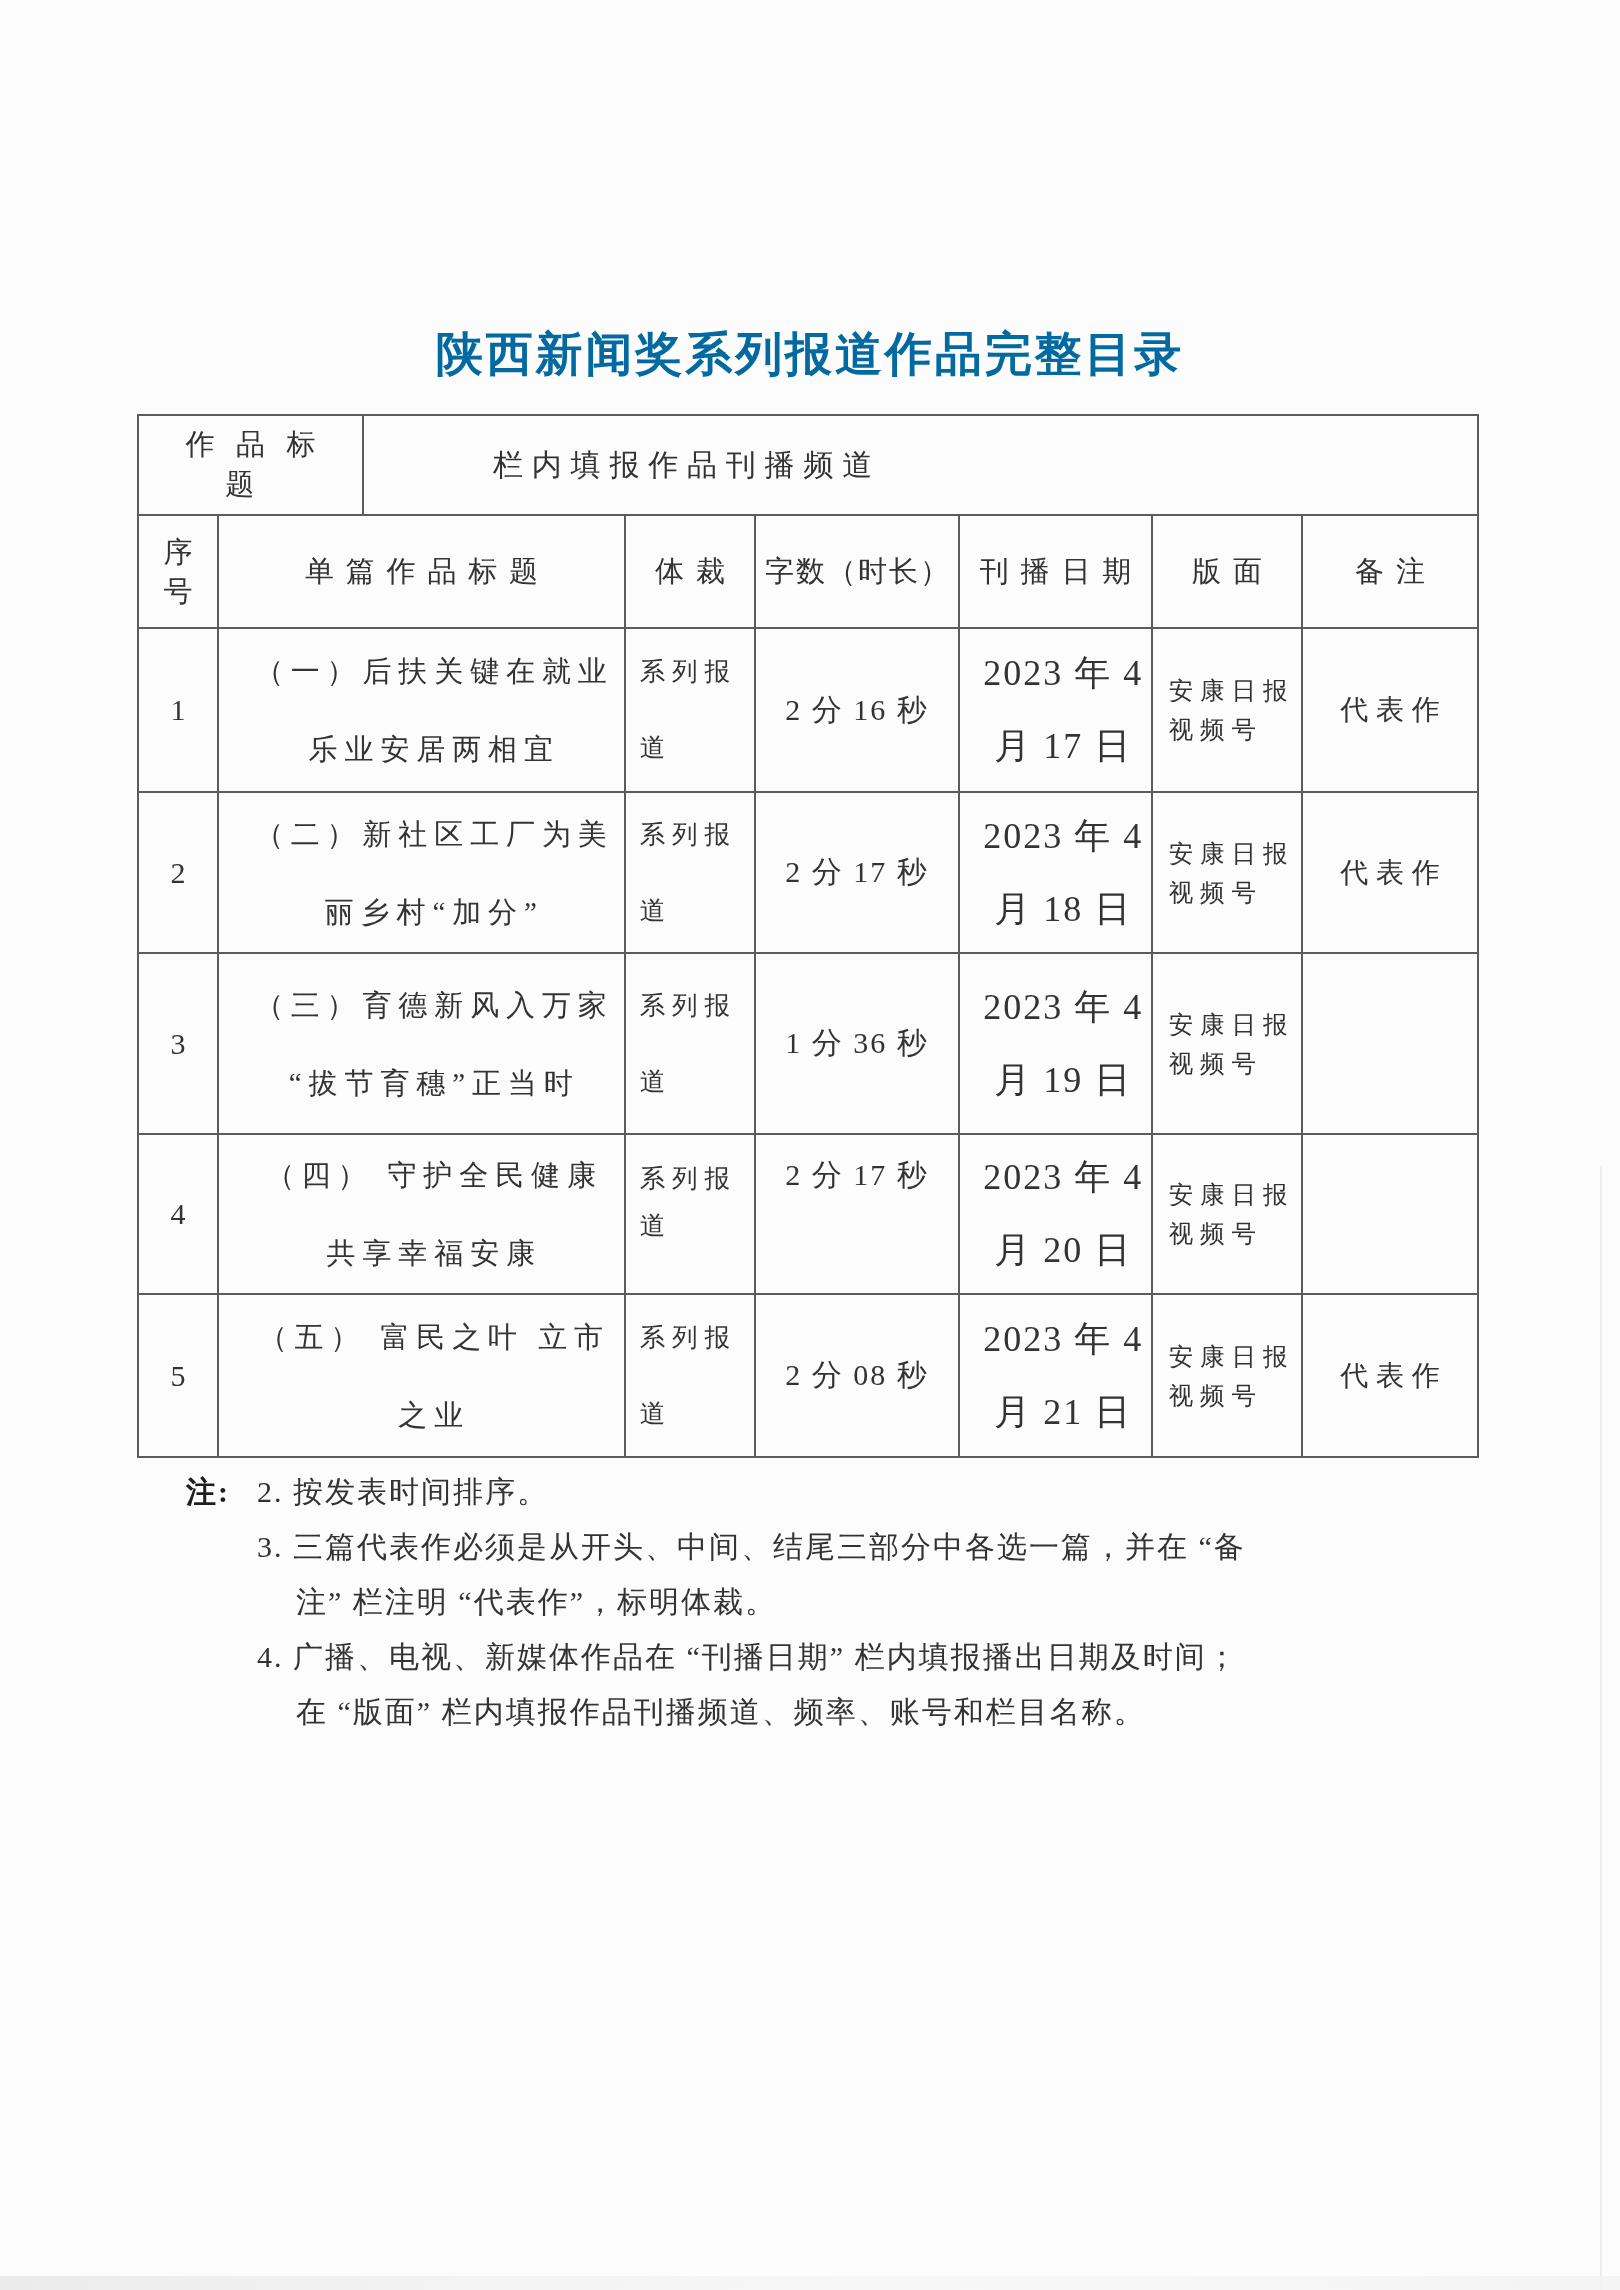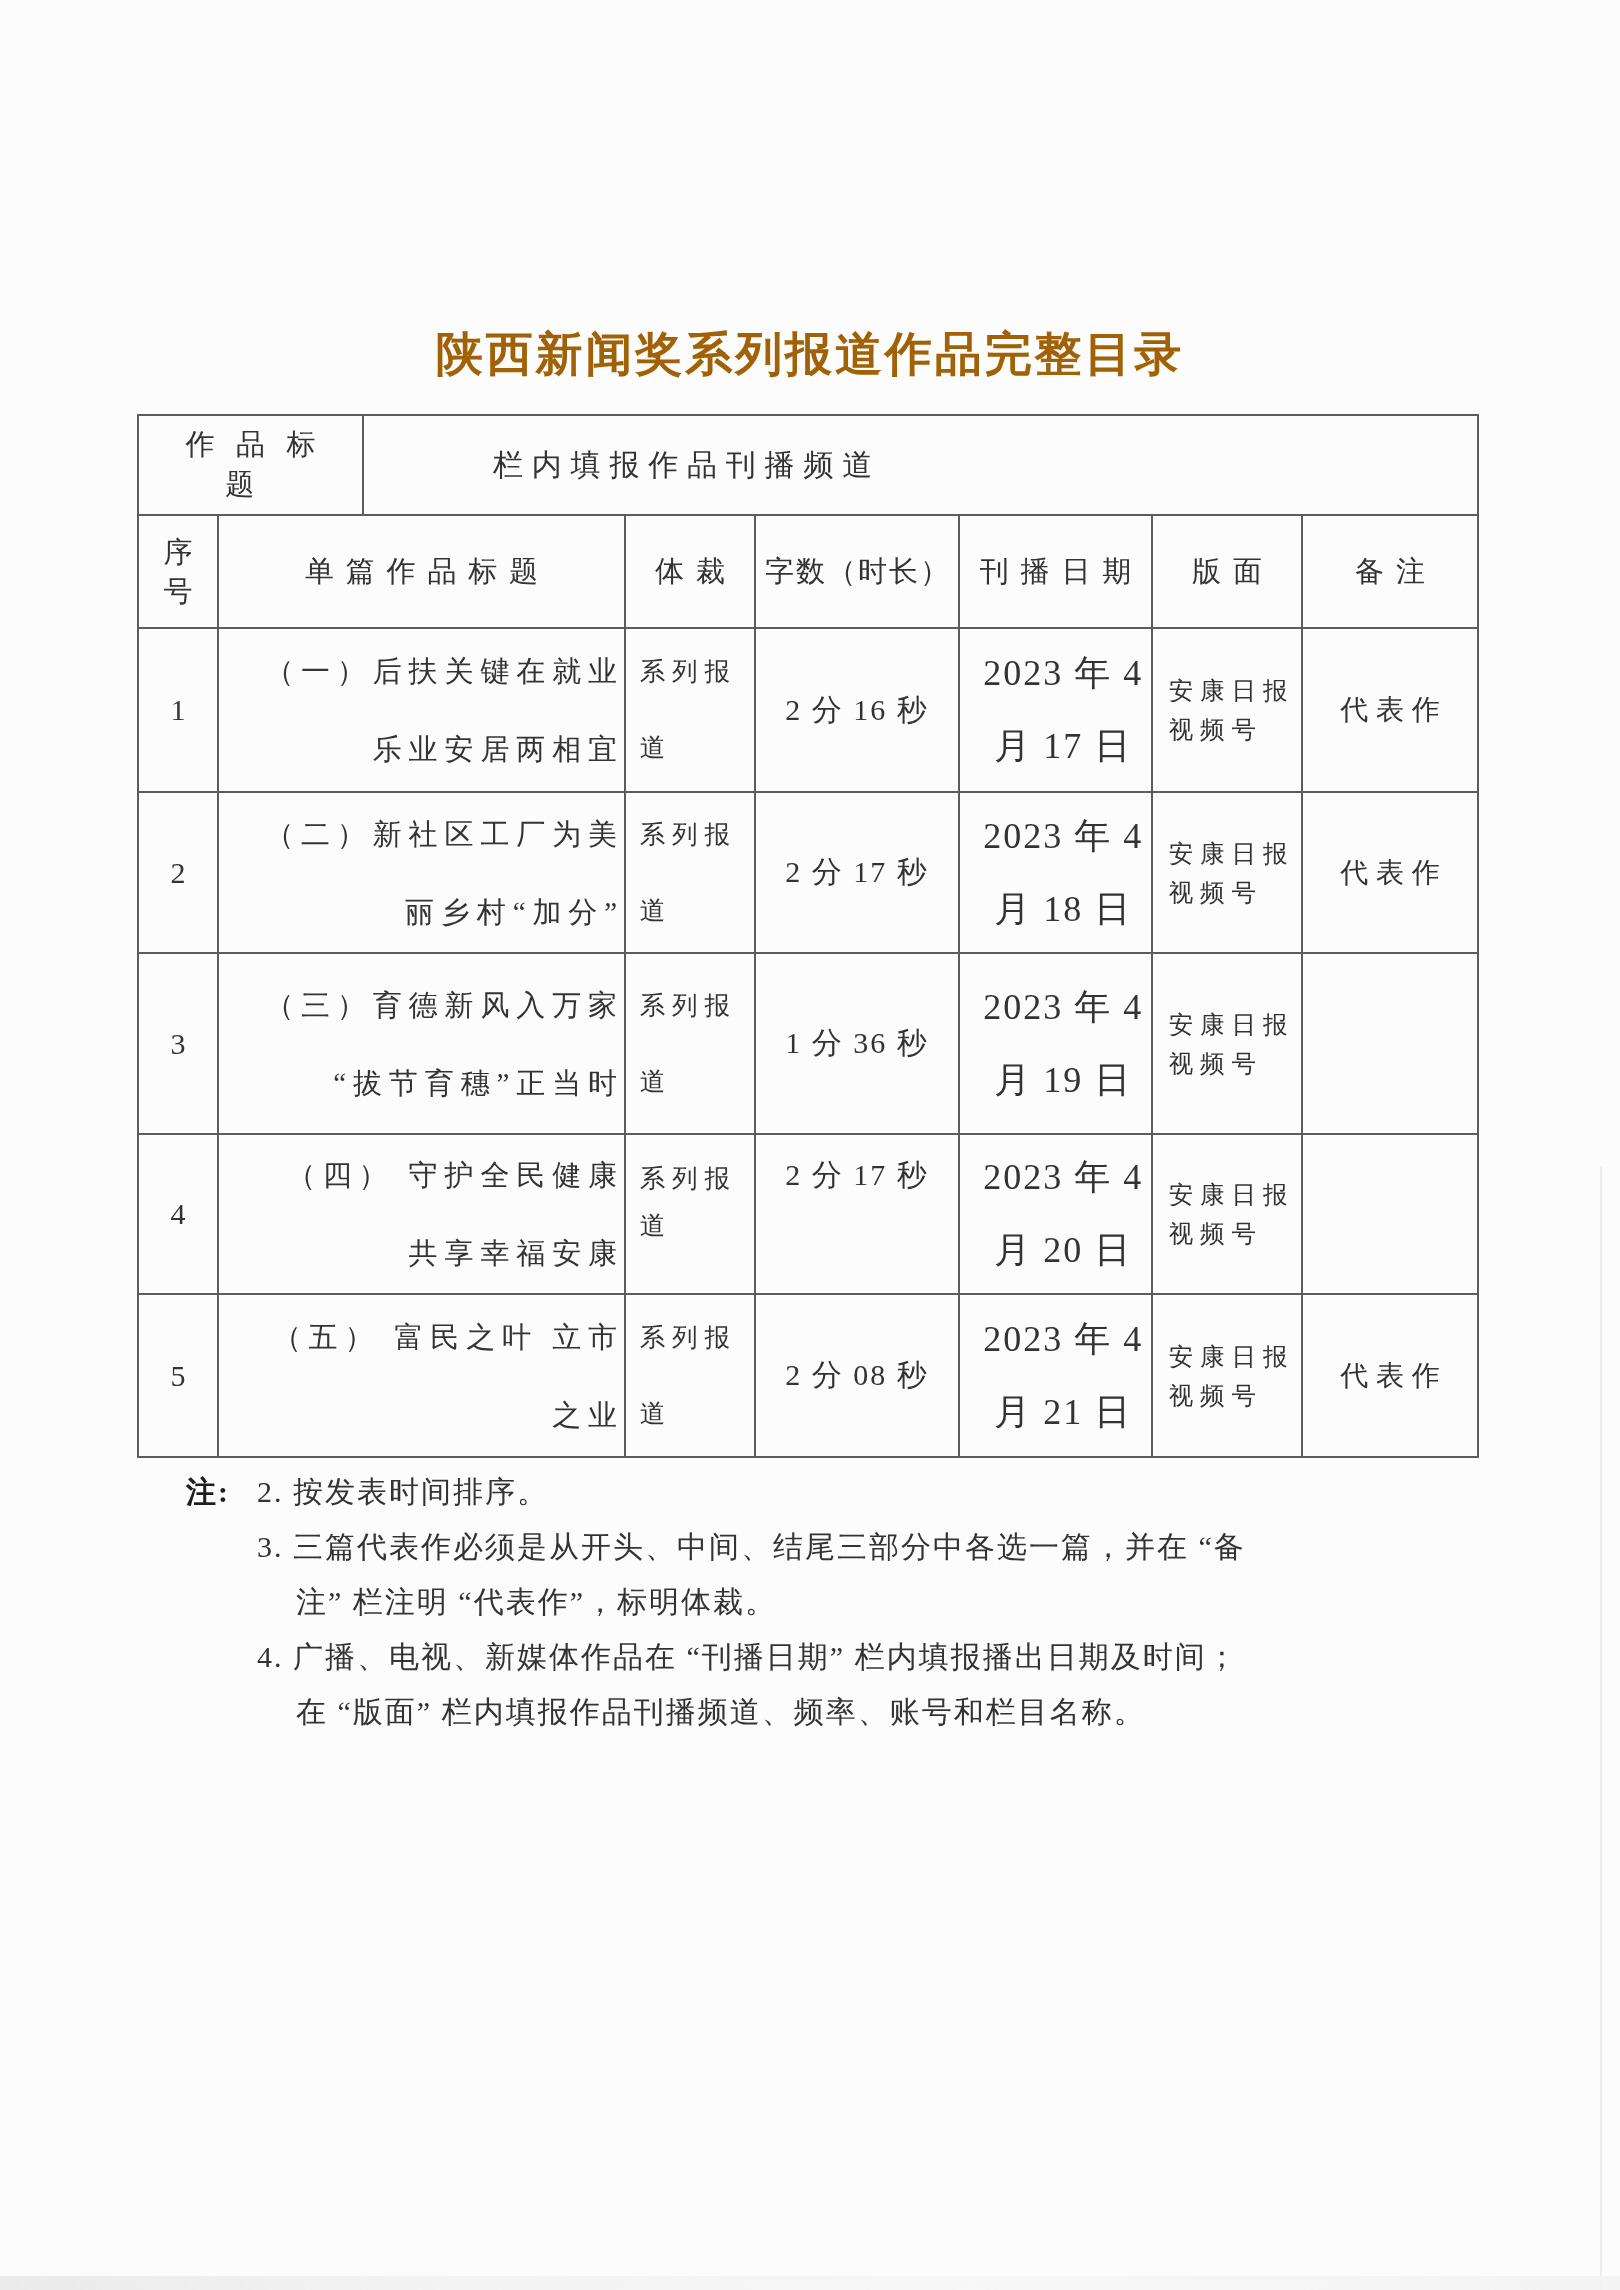"陕西新闻奖系列报道作品完整目录" .doc-title { color: #a16207 -> #0369a1 }
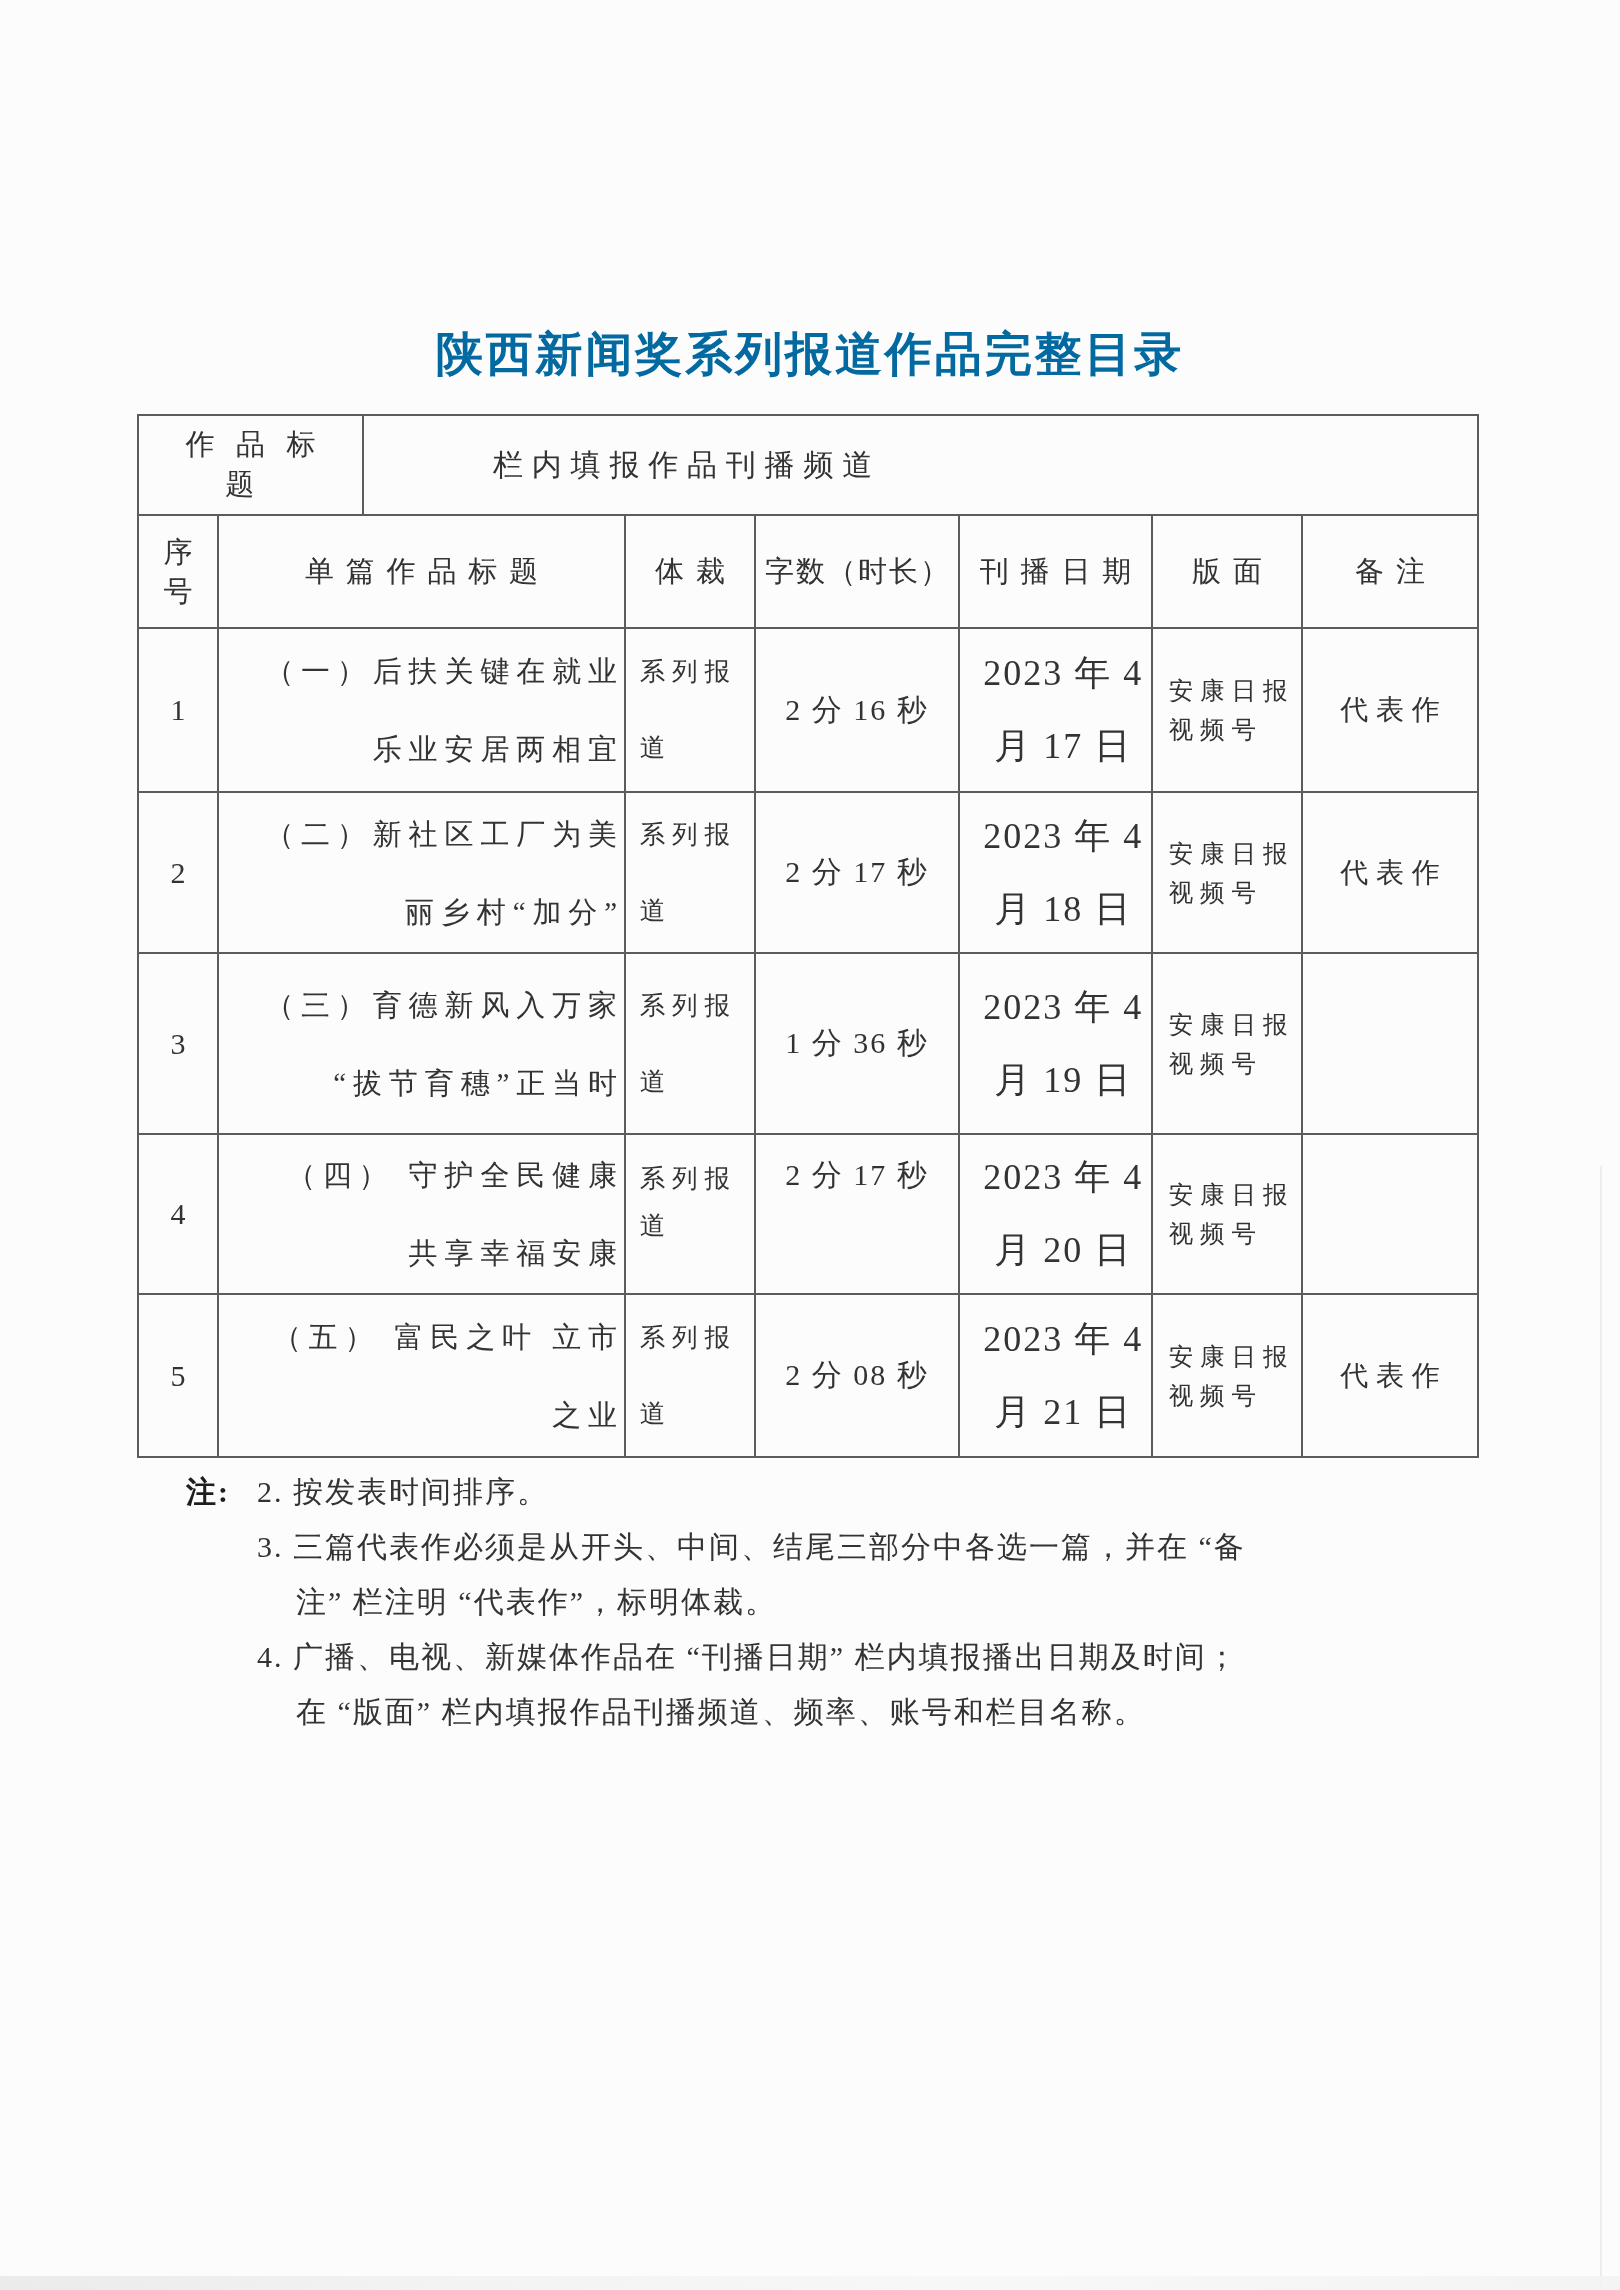"（一）后扶关键在就业" td.c-ti { text-align: right -> center }
